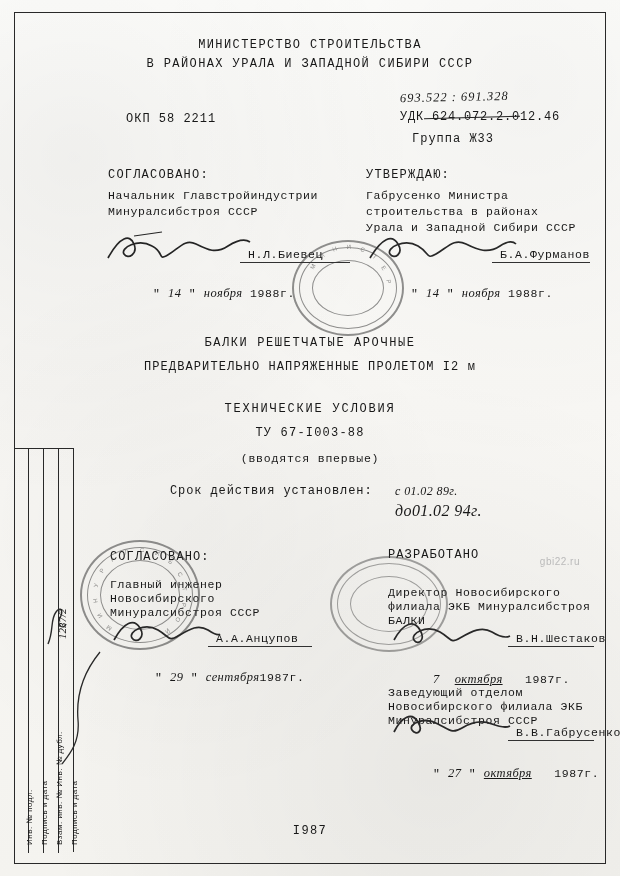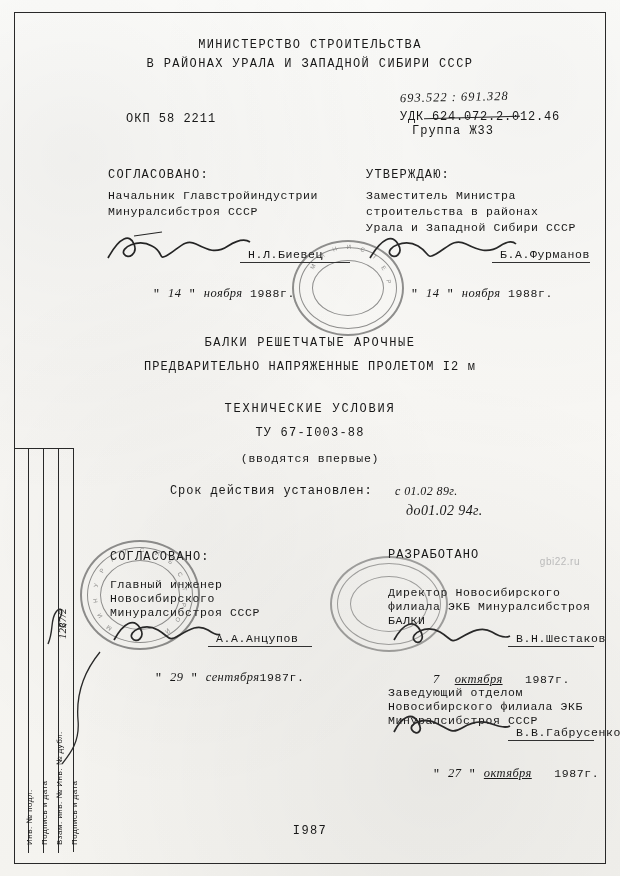"Группа Ж33" .grp { top: 124px -> 132px }
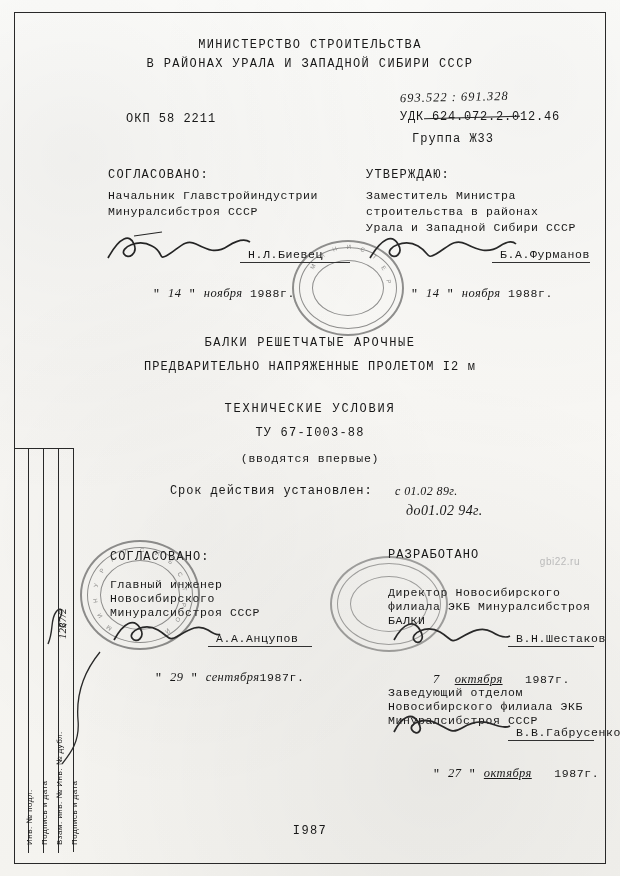"Заместитель Министра" div.line { text: Заместитель -> Габрусенко }
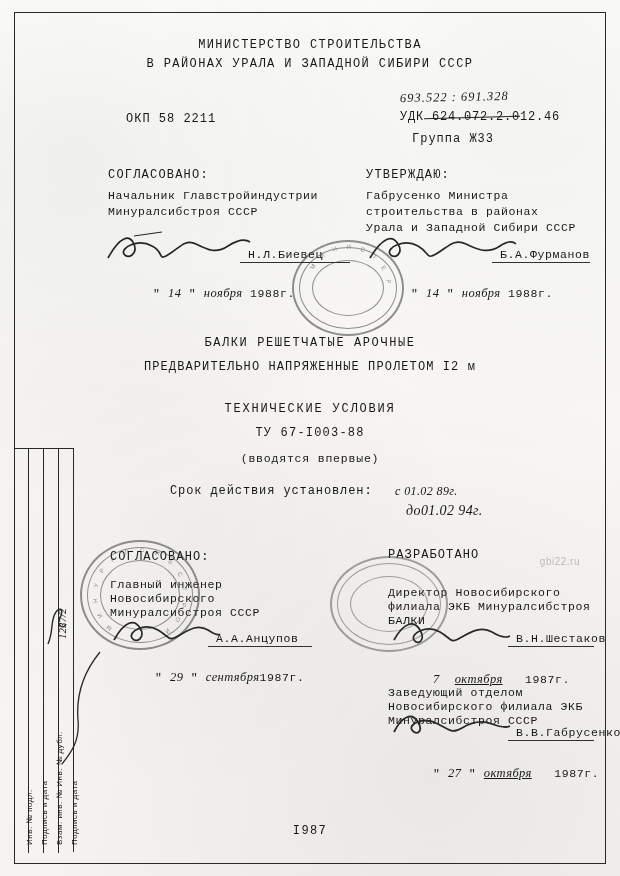"до01.02 94г." .srok-b { font-size: 14px -> 16px; left: 406px -> 395px }
